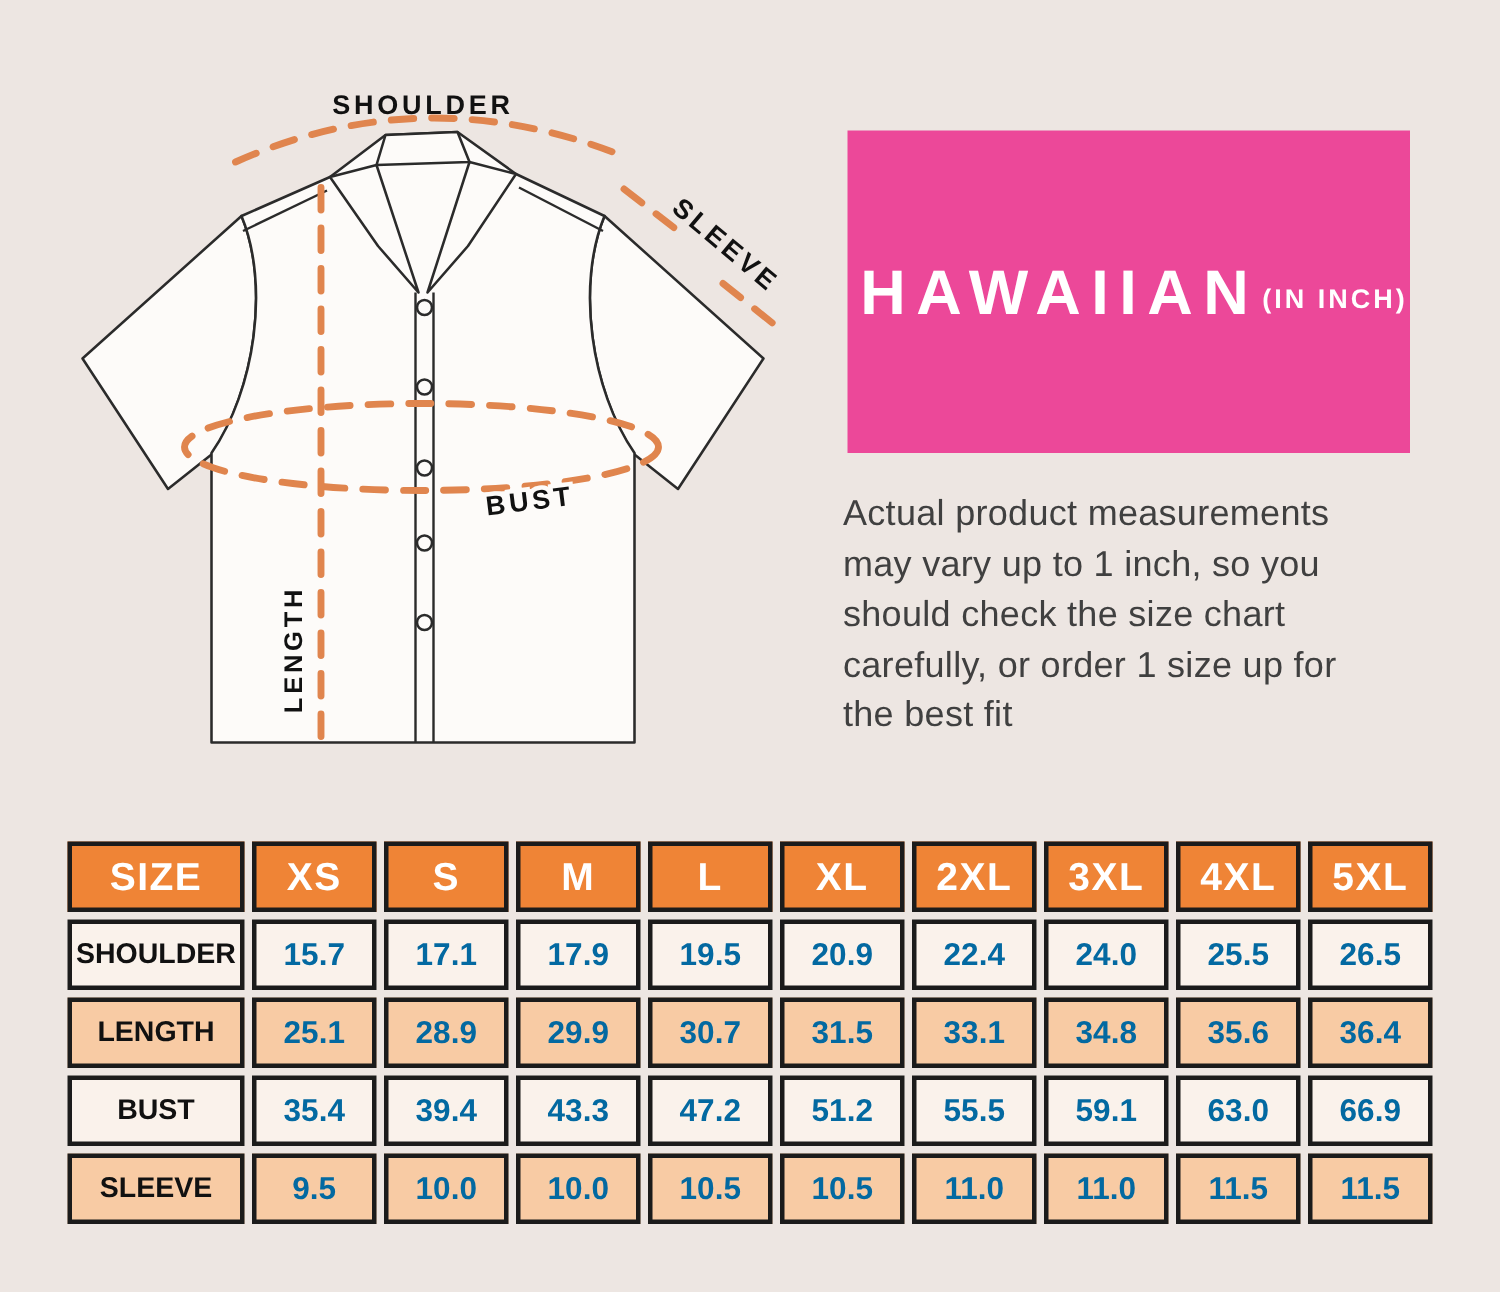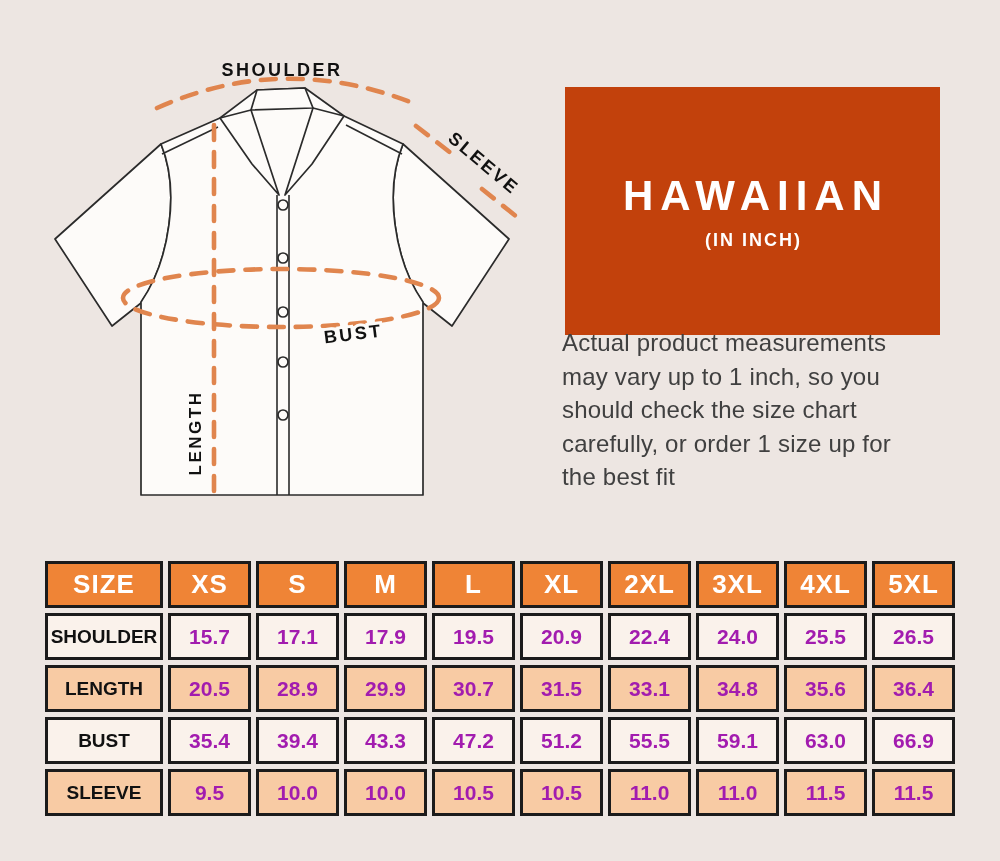"HAWAIIAN" .title-box { background: #c2410c -> #ec4899; flex-direction: column -> row; height: 248px -> 215px }
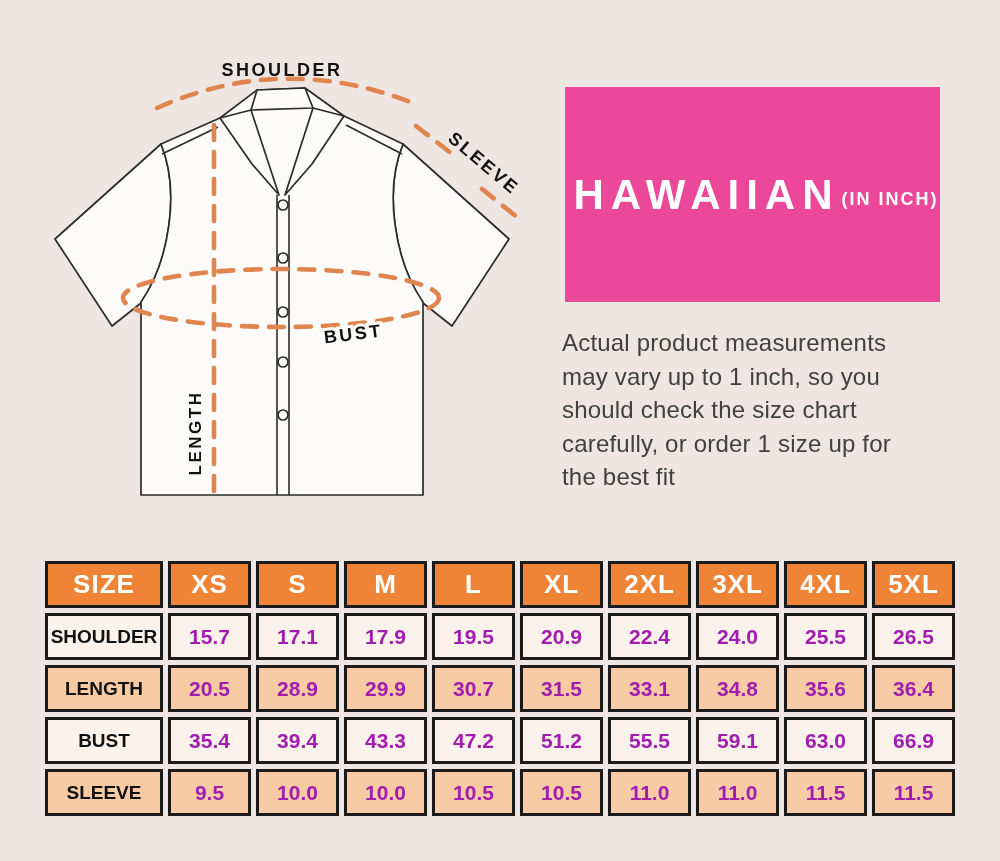"15.7" .size-table .vcell { color: #a21caf -> #0369a1 }
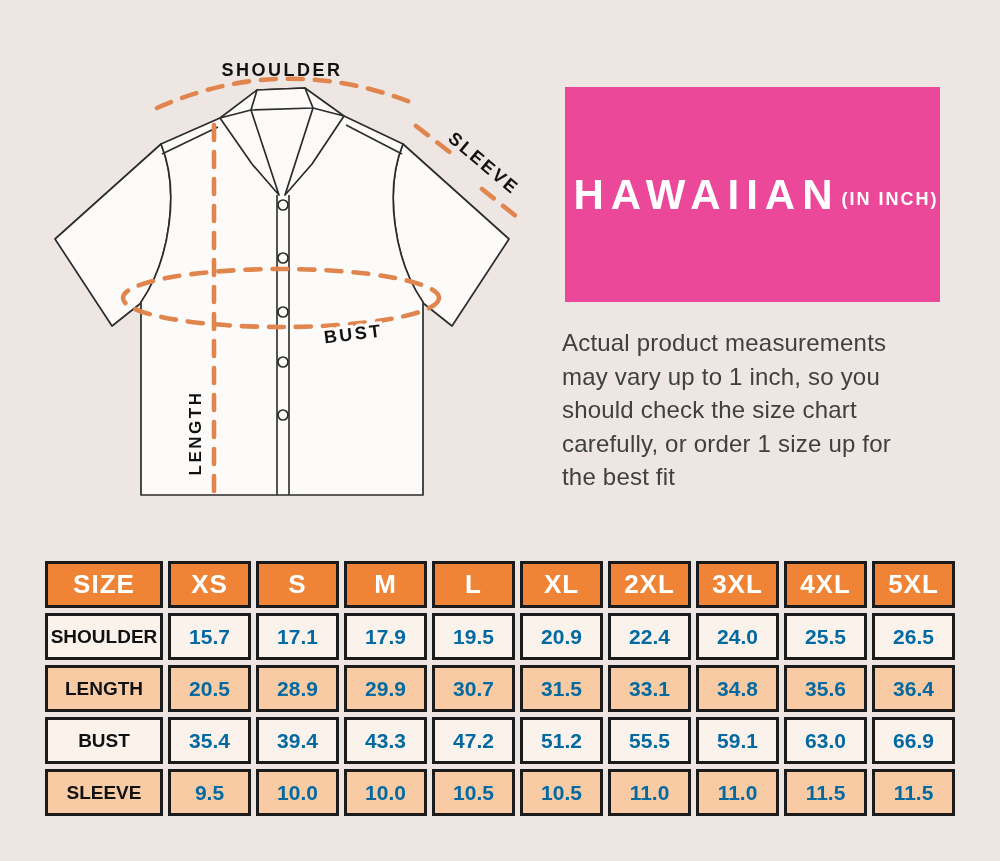"20.5" td.vcell { text: 20.5 -> 25.1 }
